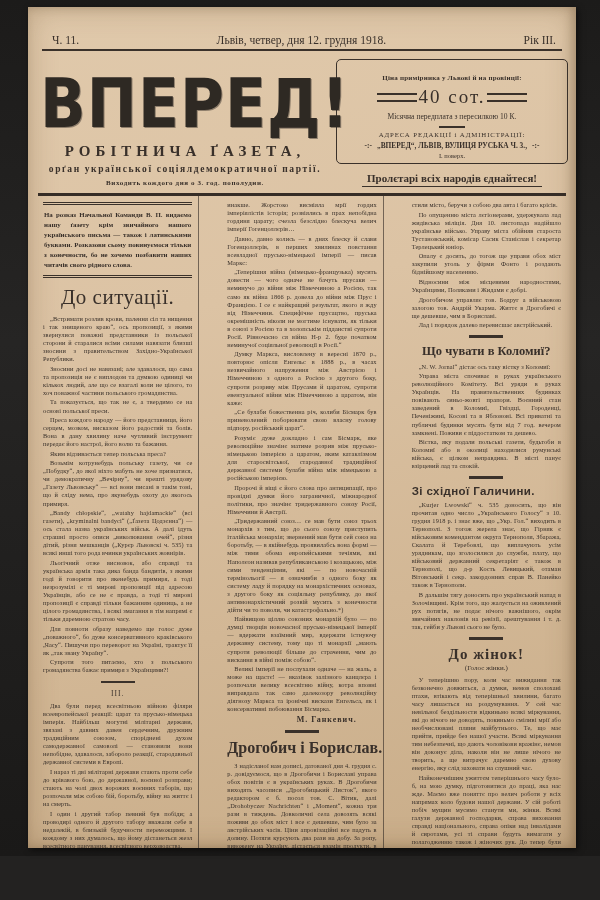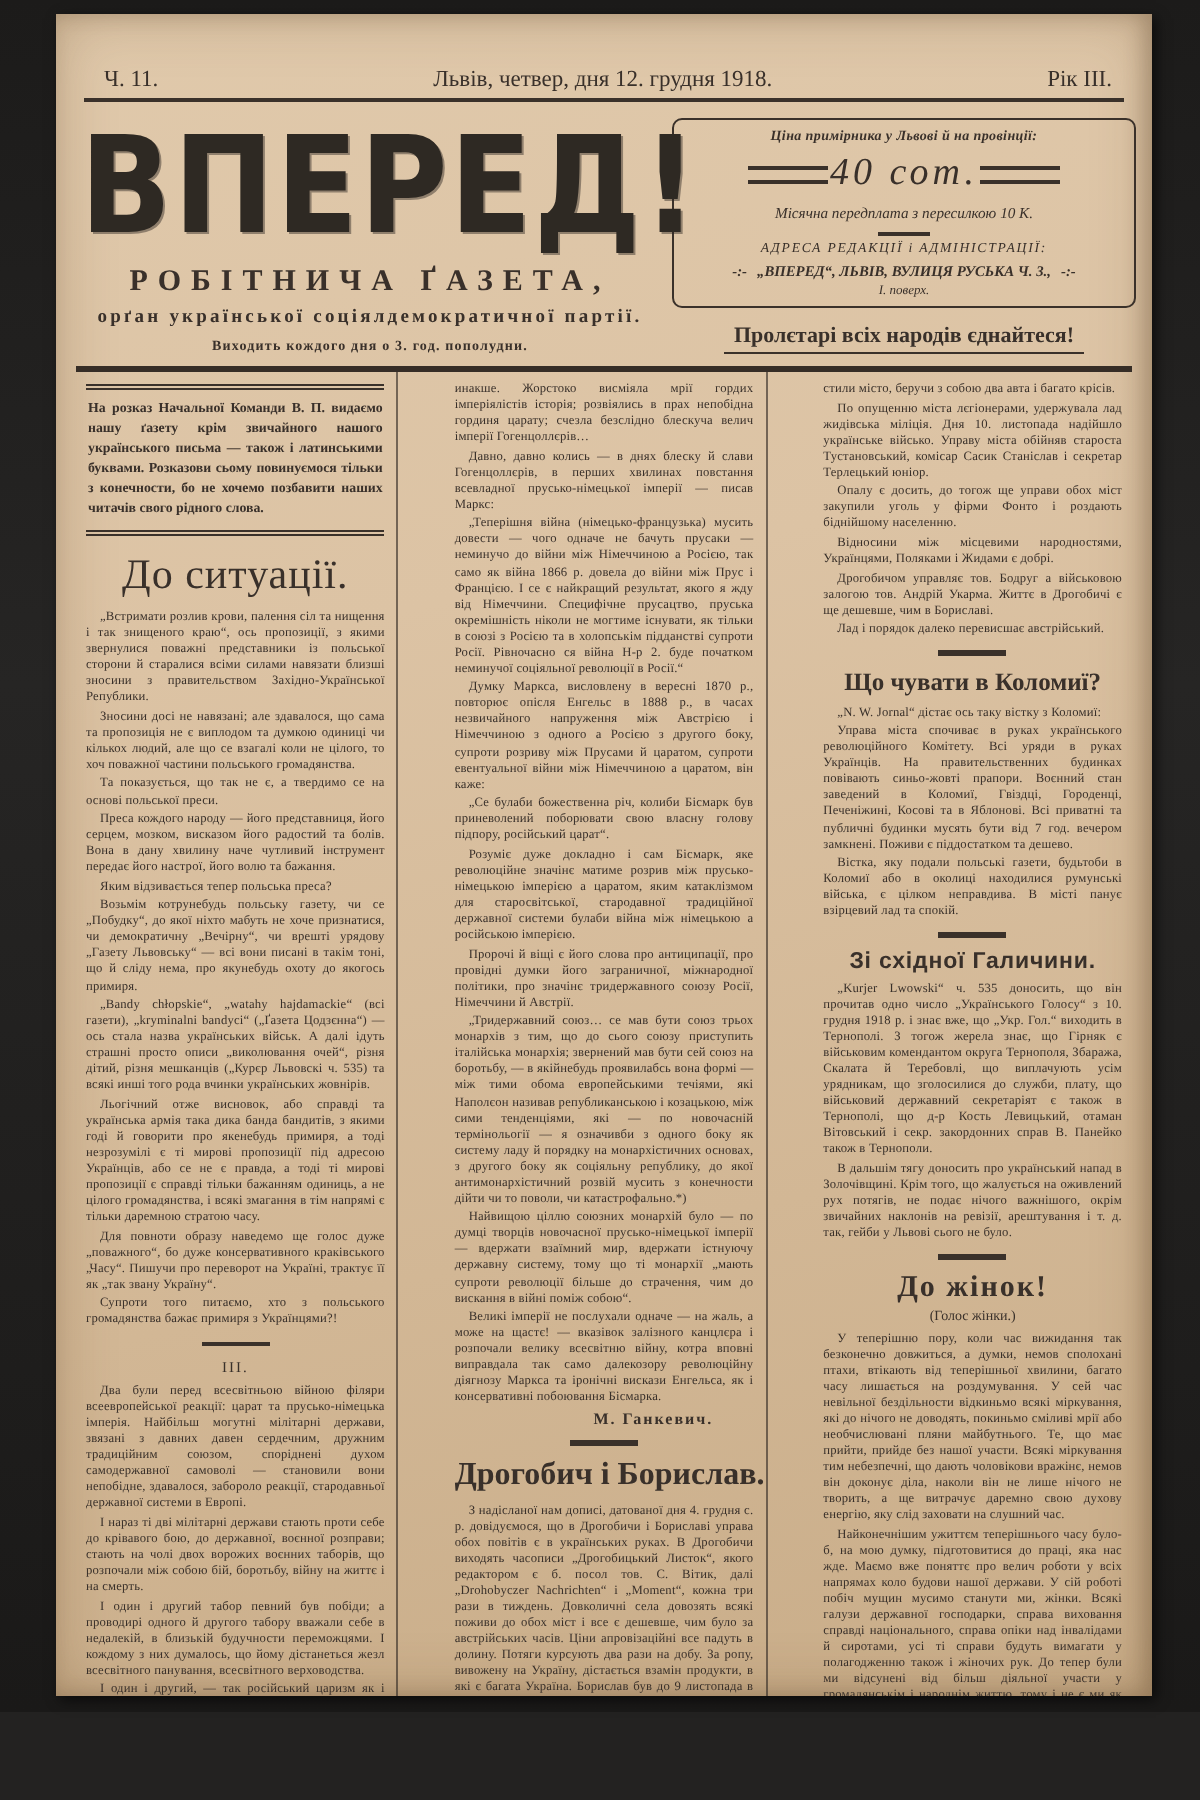"Ціна примірника у Львові й" .infobox { font-style: italic -> none; padding: 4px 6px 4px -> 14px 6px 4px }
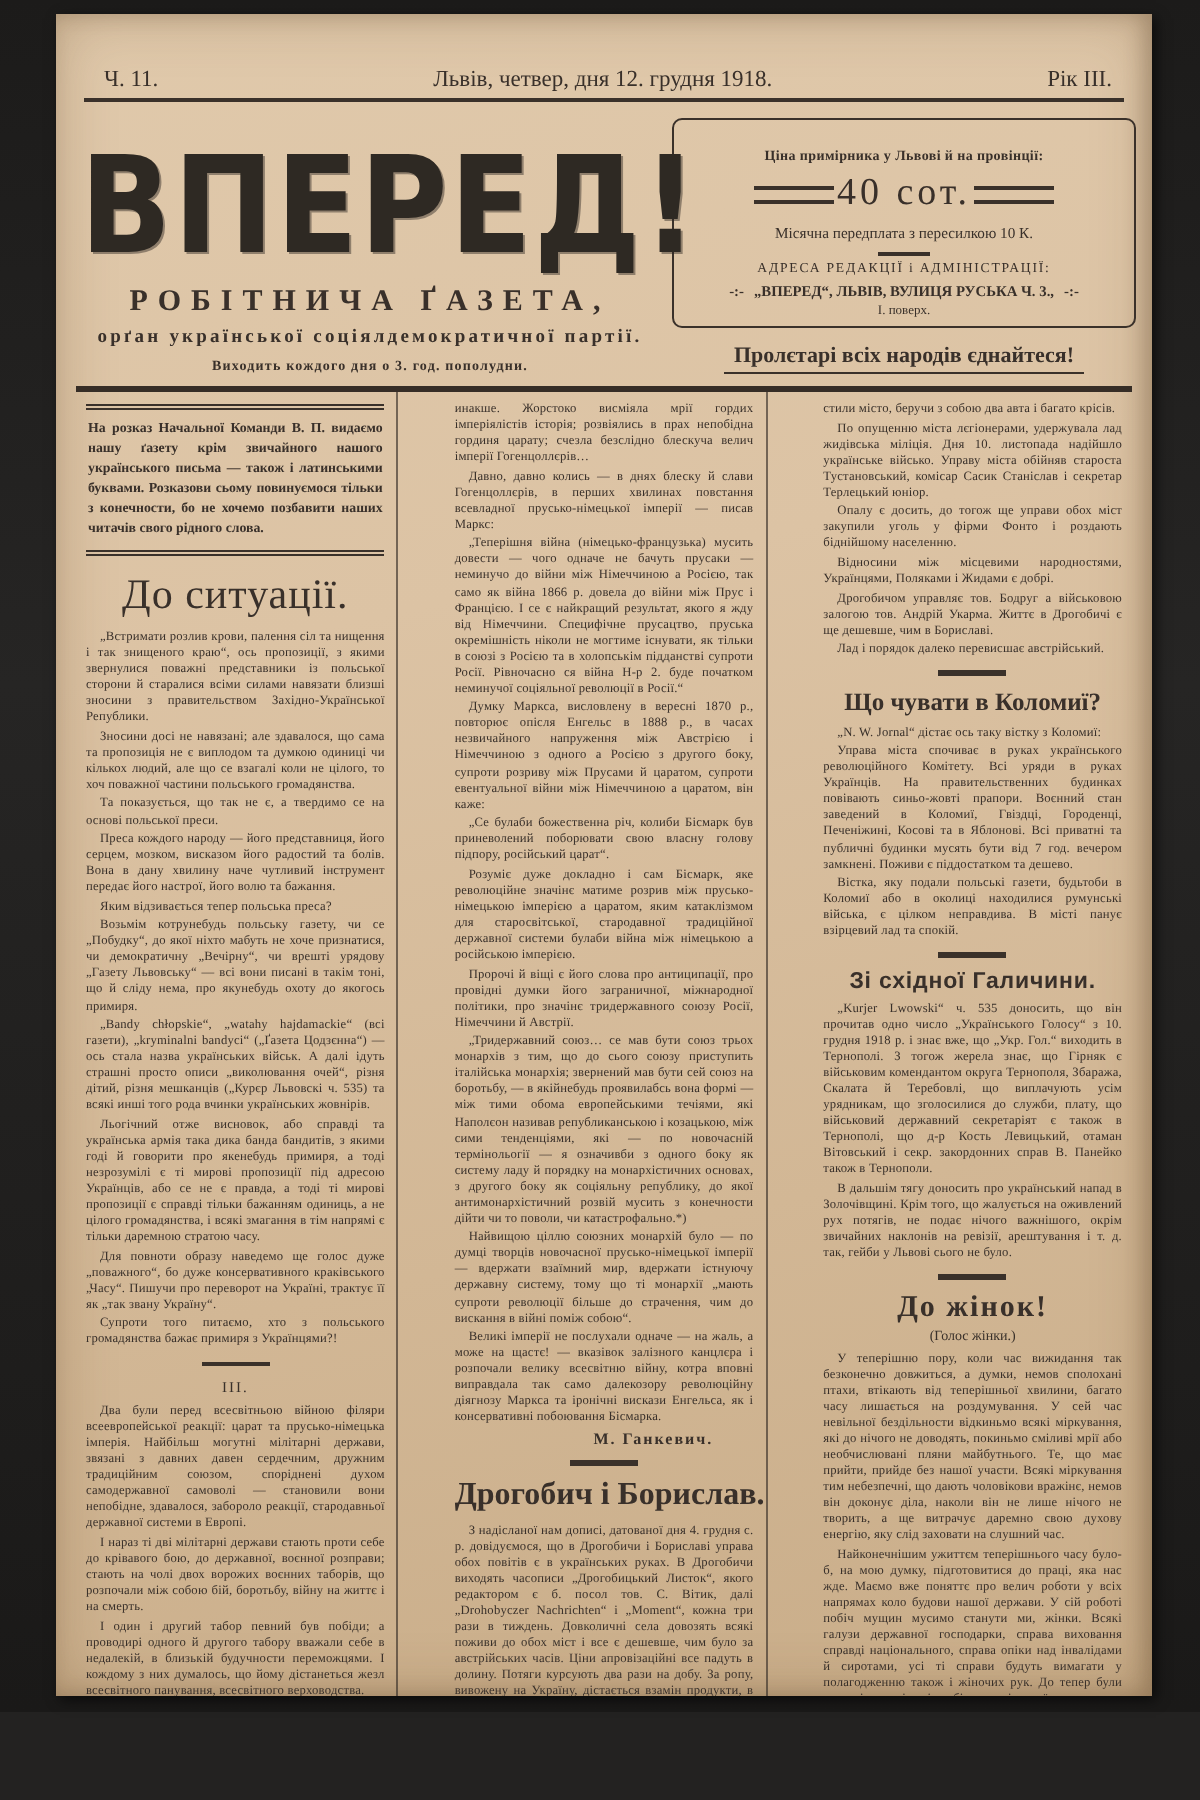"Зі східної Галичини." .head-sans { text-align: center -> none }
